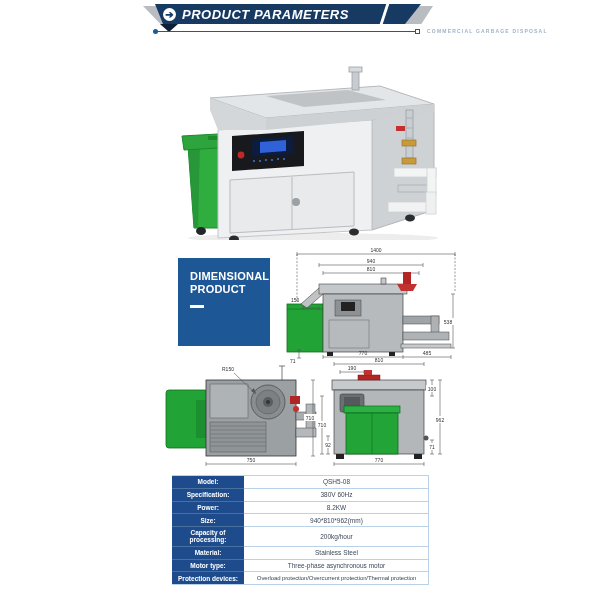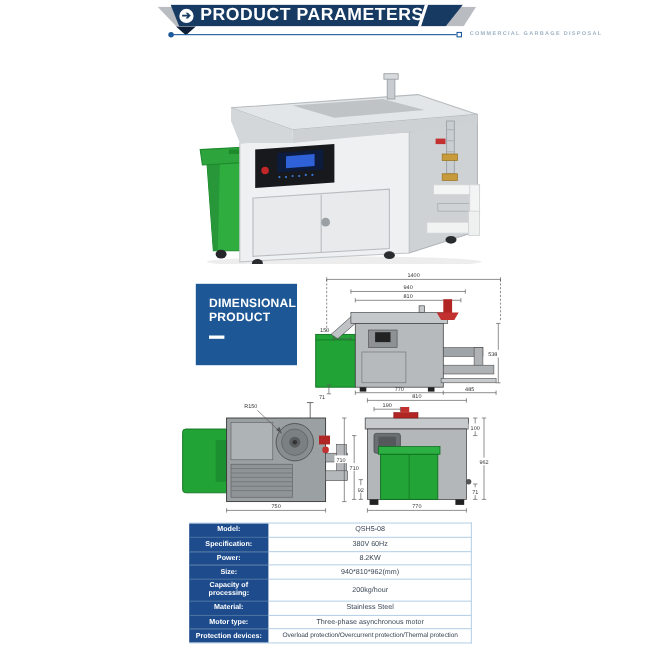"PRODUCT PARAMETERS" .hdr-title { font-size: 16px -> 13px; font-style: none -> italic }
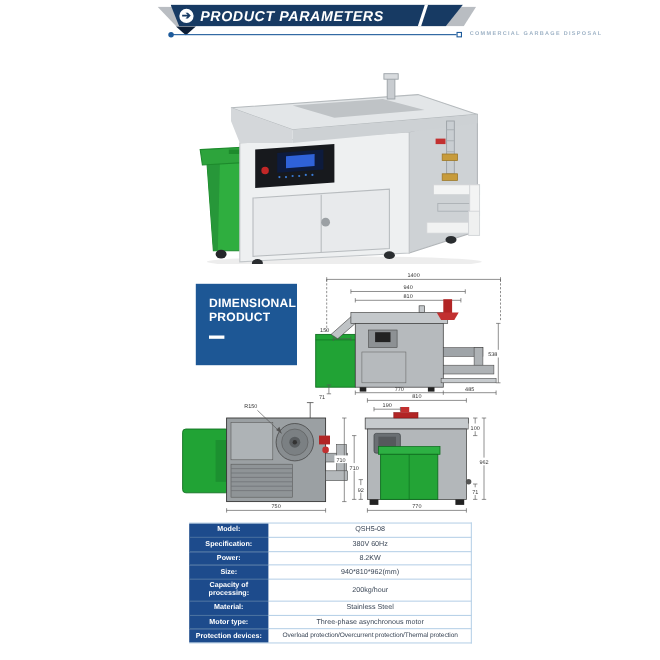"DIMENSIONAL" .dim-label { height: 74px -> 88px }
